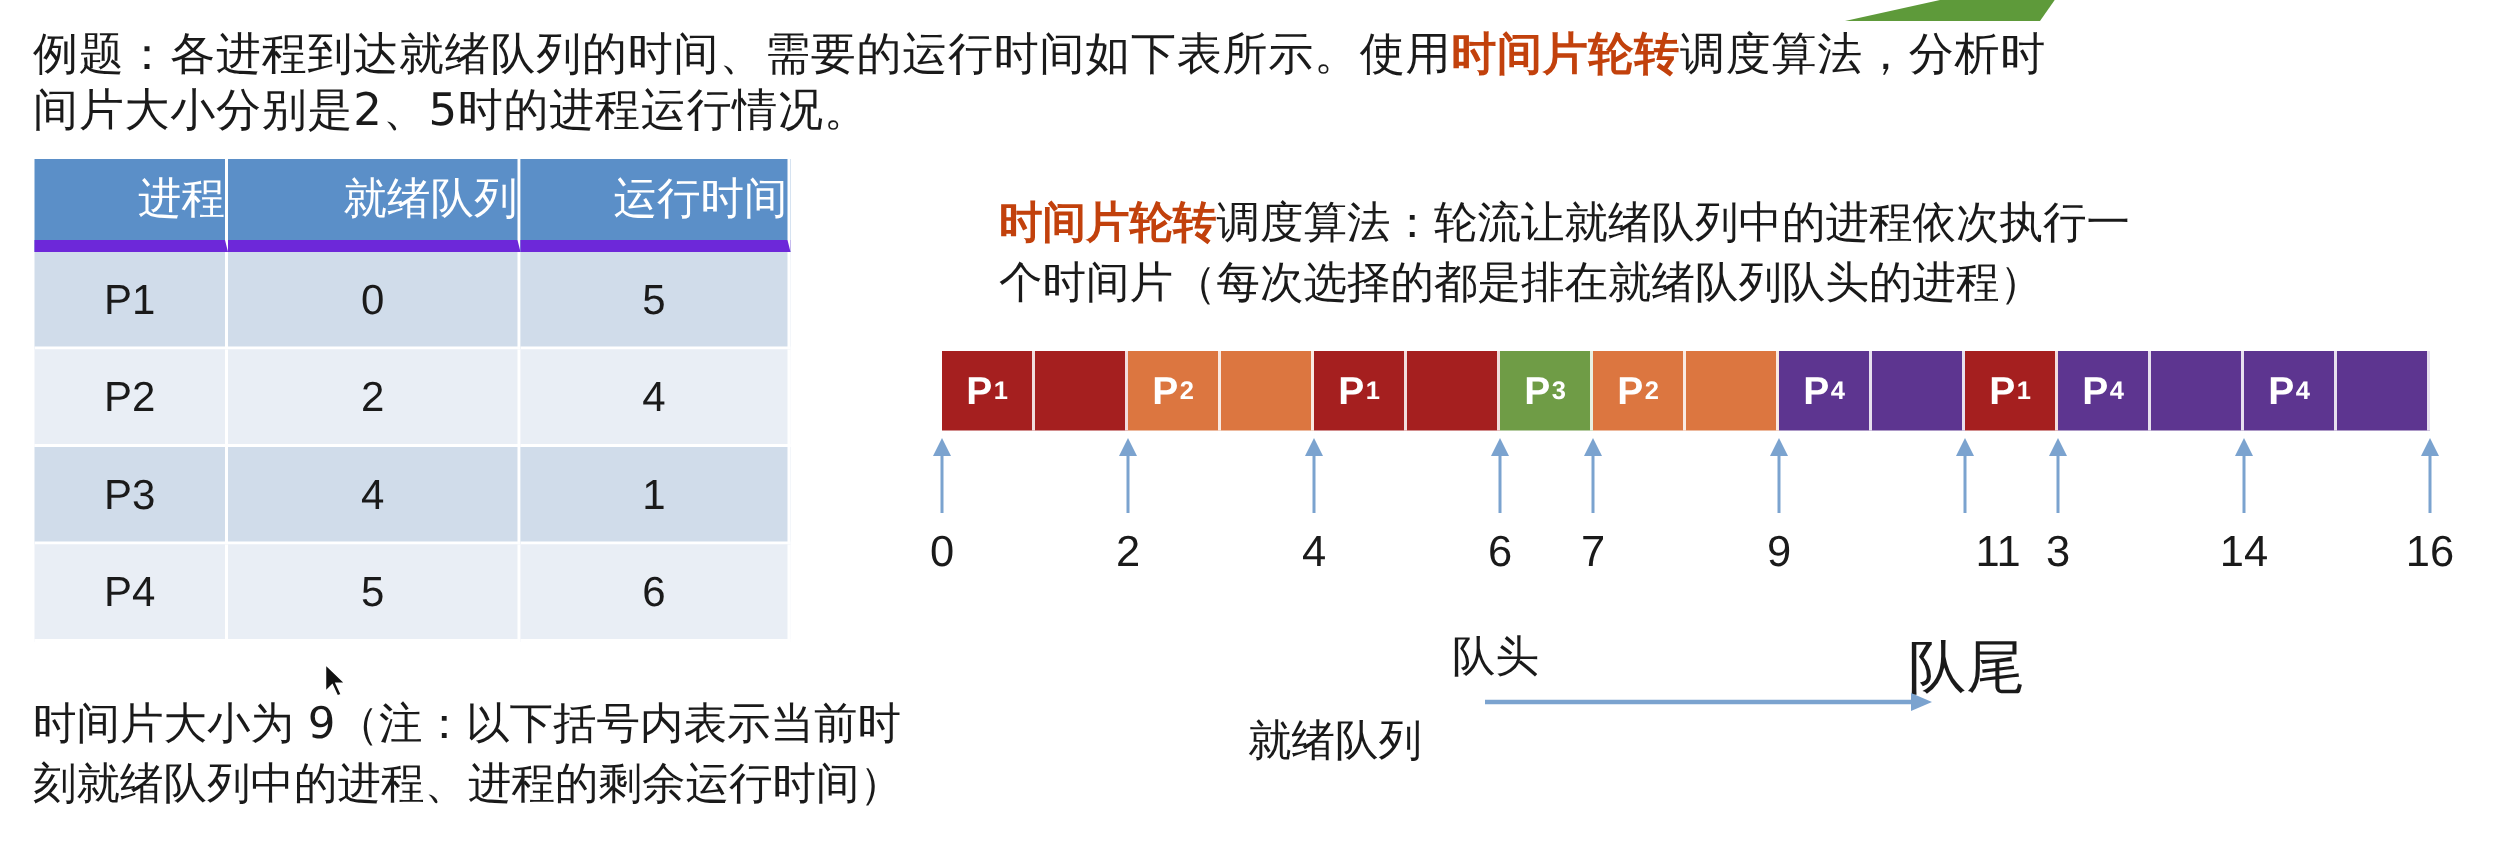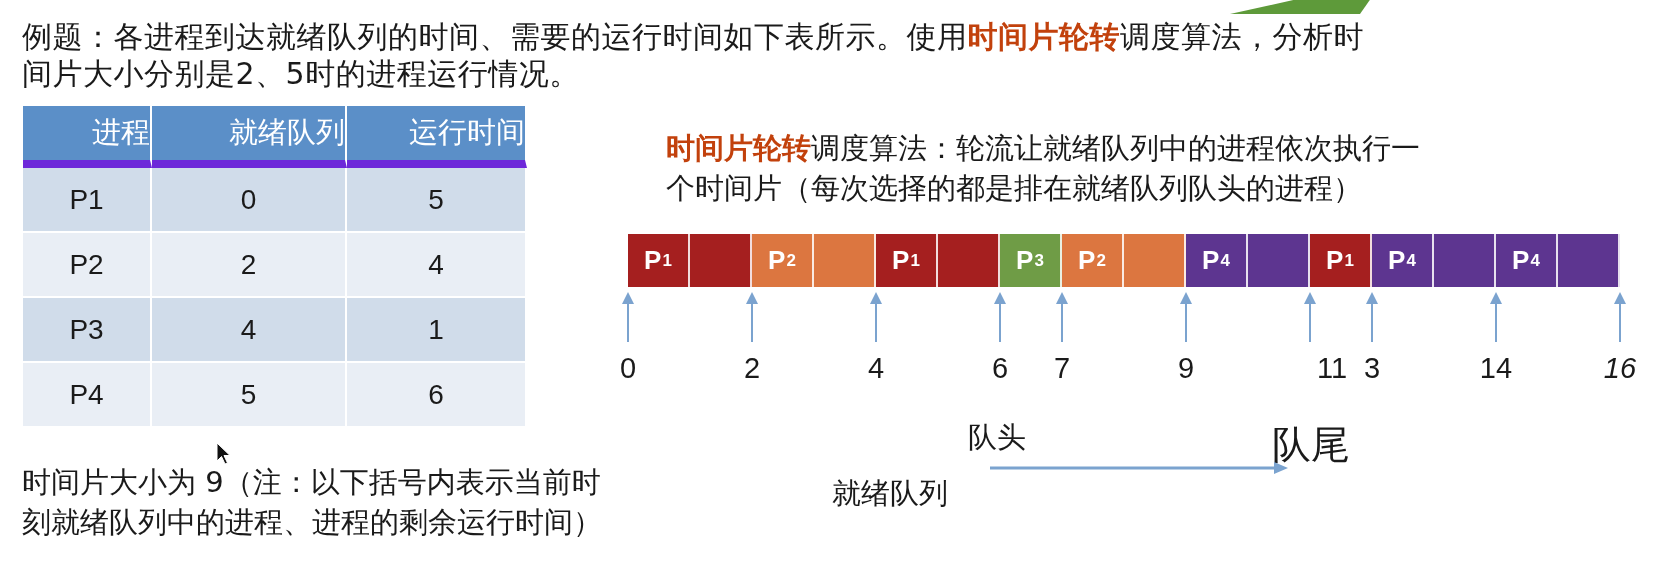"16" div.tick-label { font-style: italic -> none }
